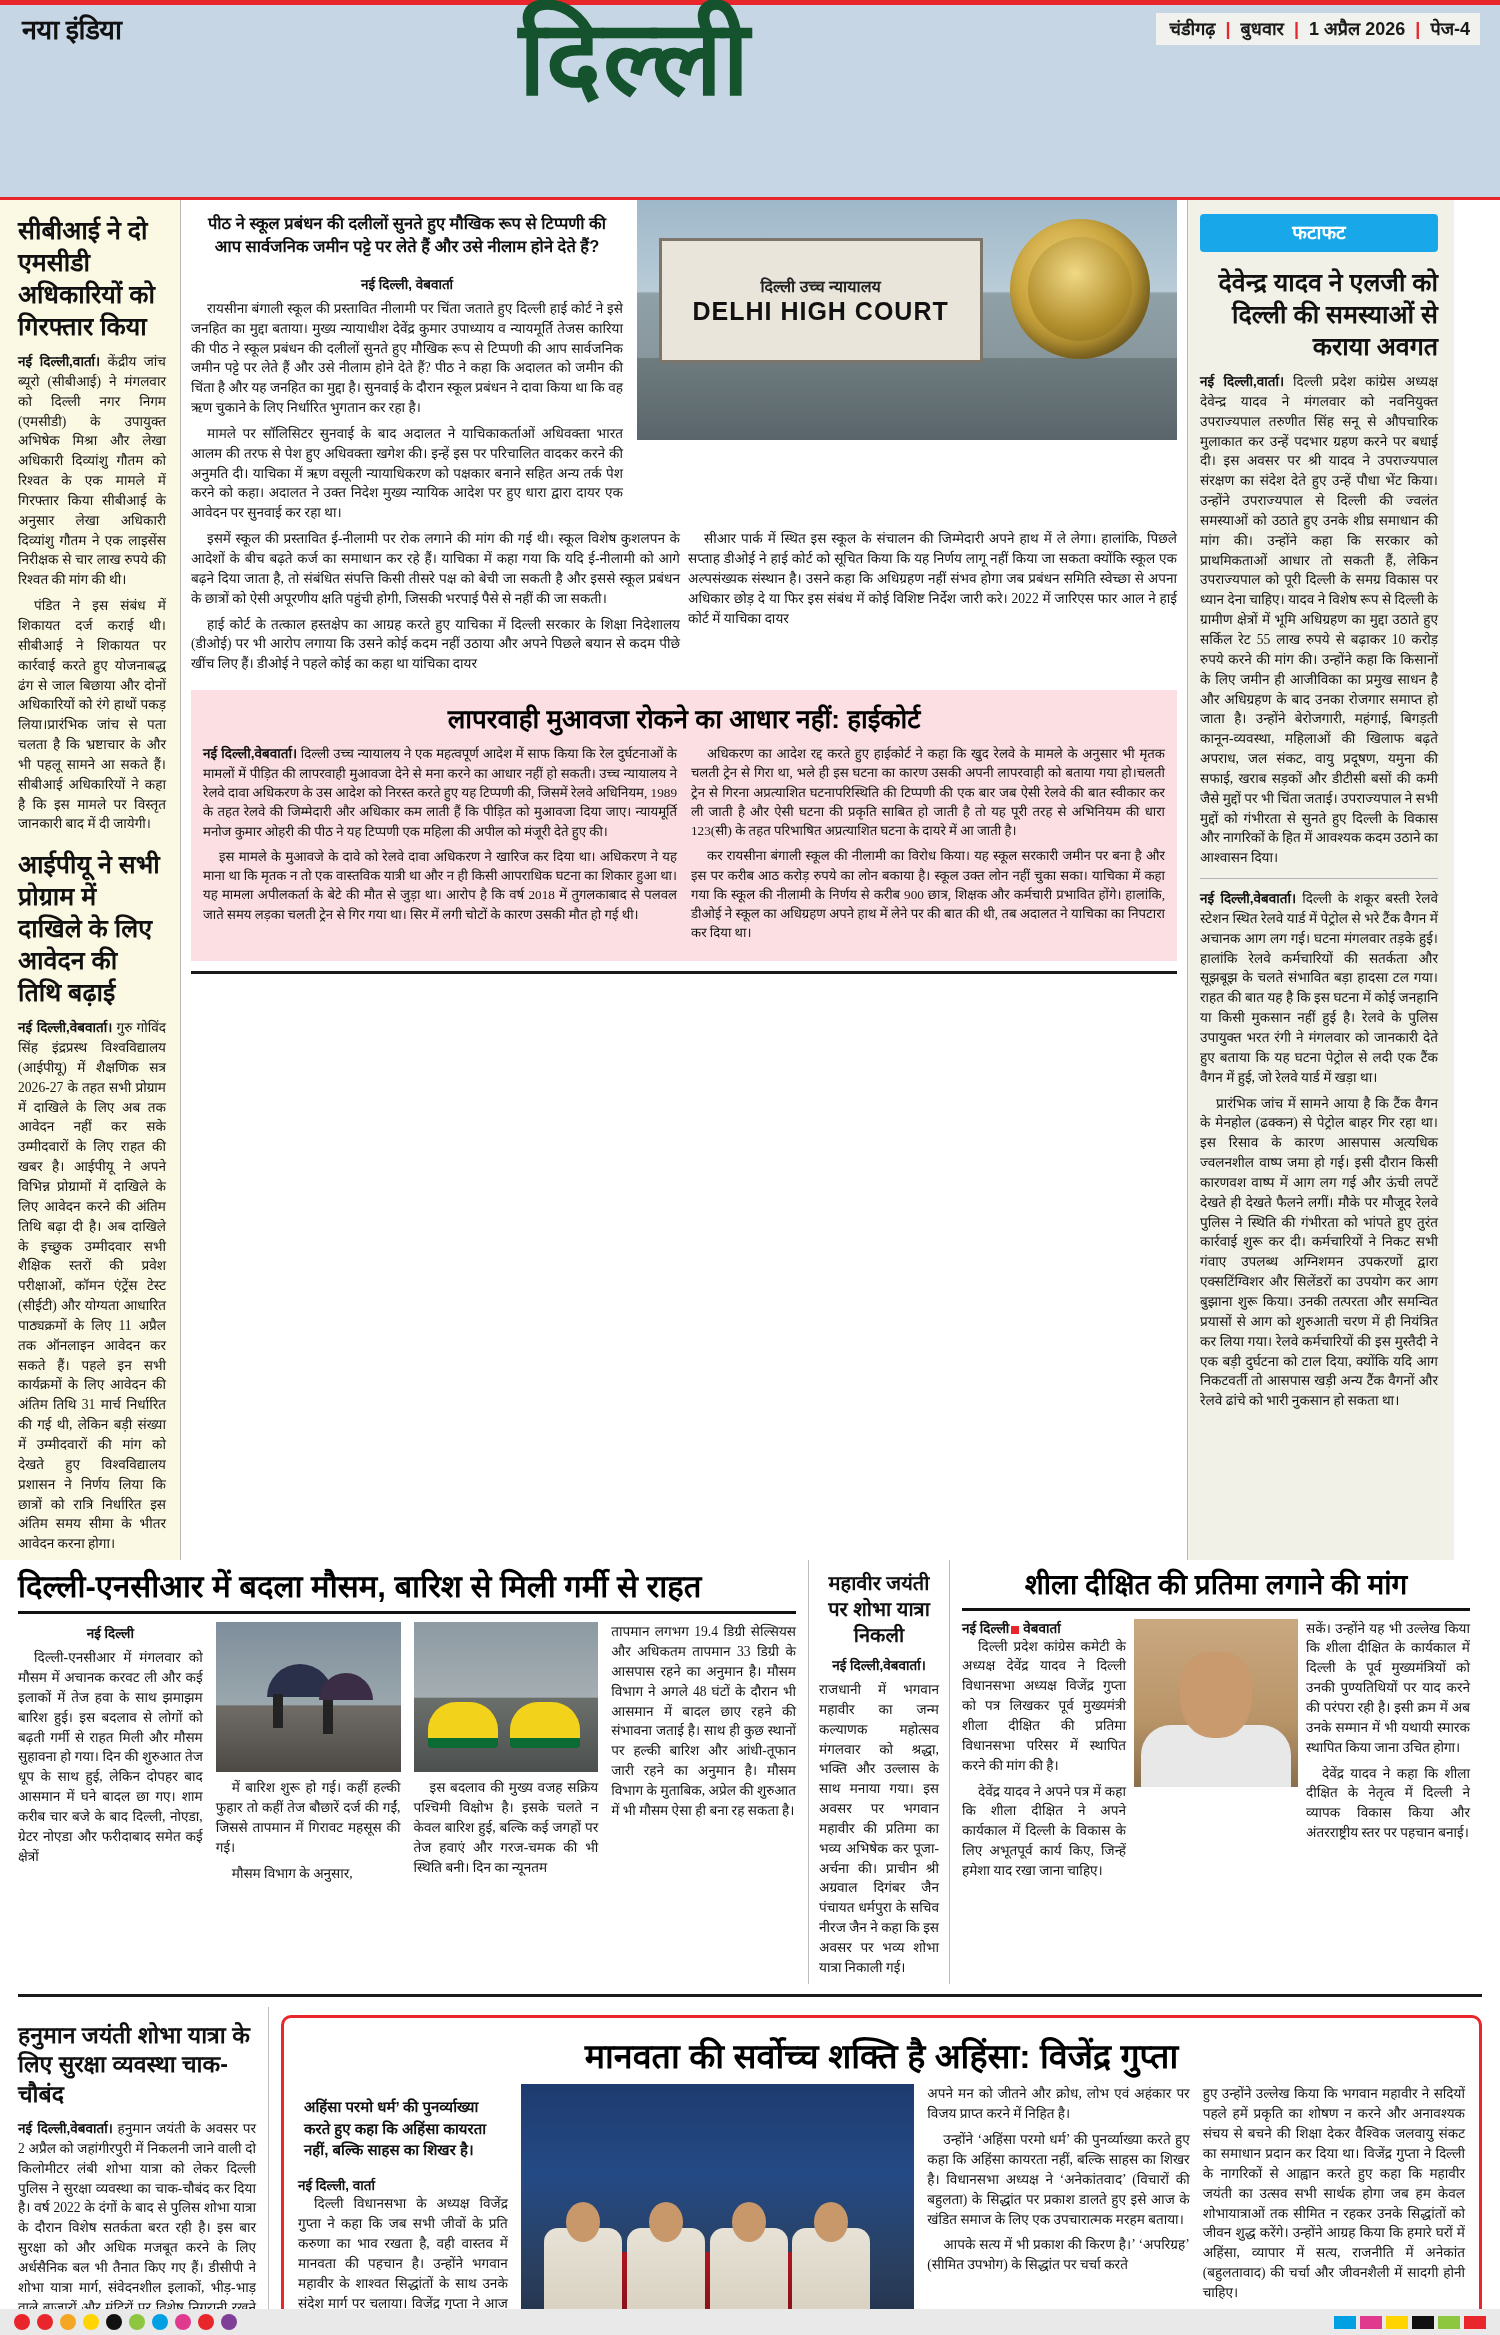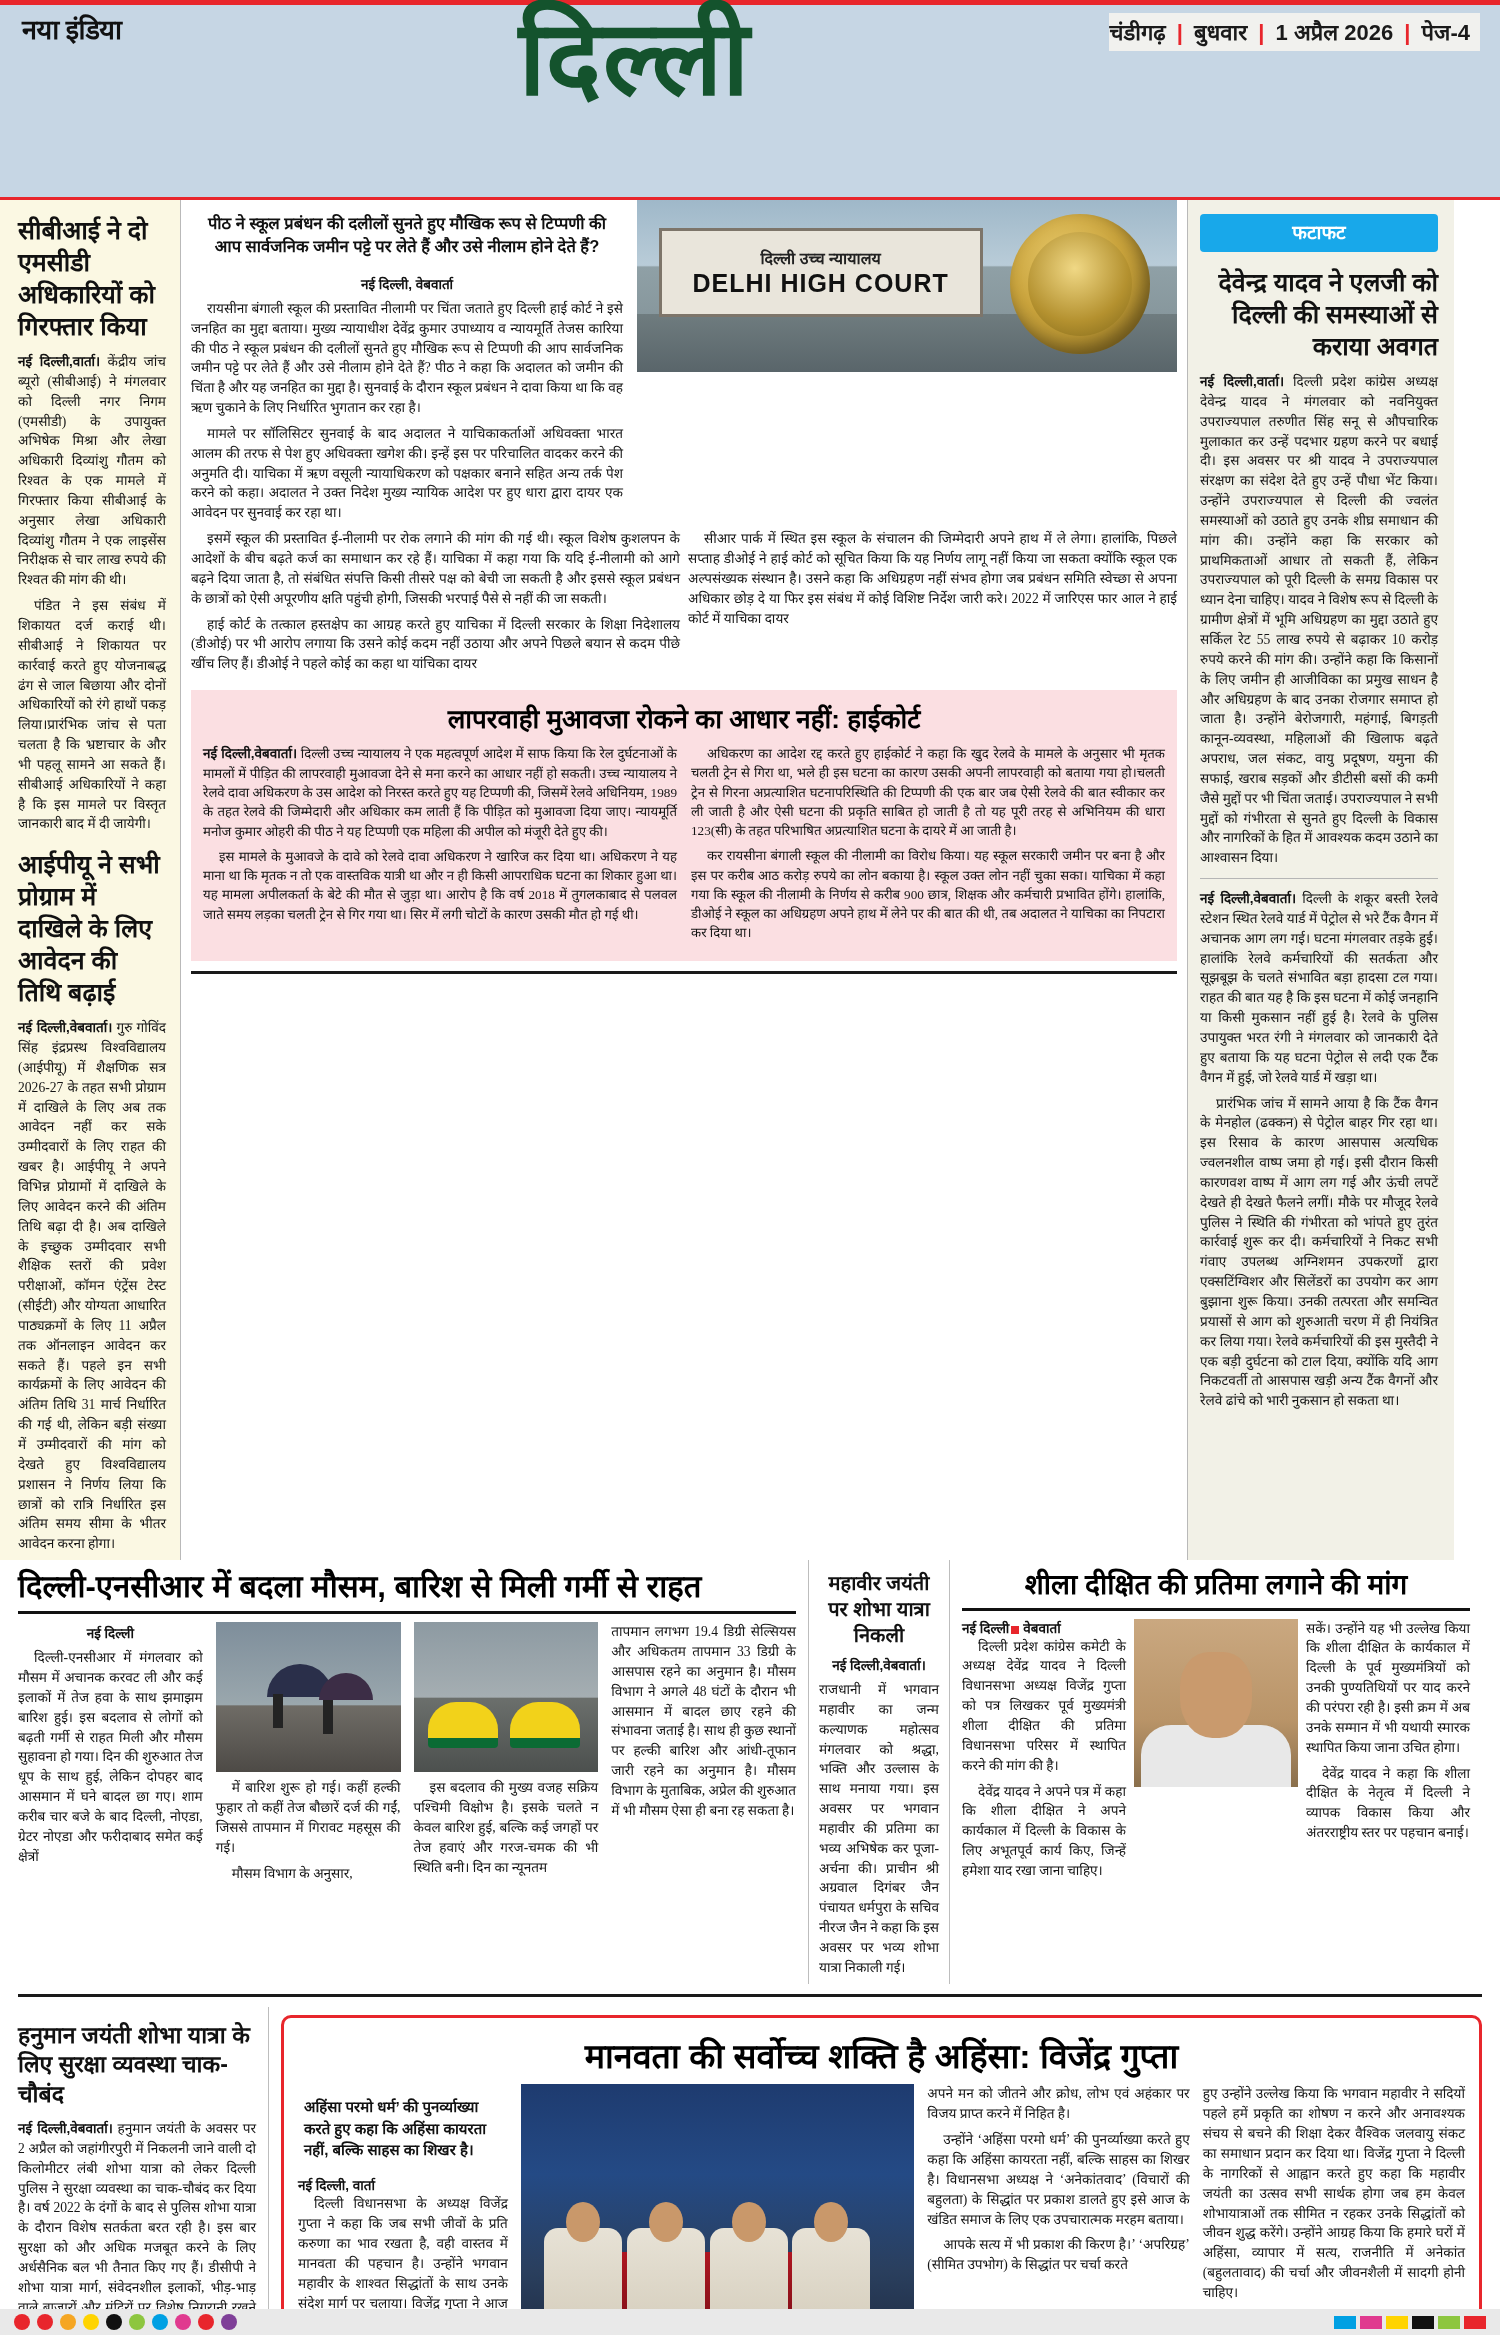"चंडीगढ़ | बुधवार | 1" .dateline { font-size: 22px -> 18px; padding: 3px 10px 5px 0 -> 3px 10px 5px 14px }
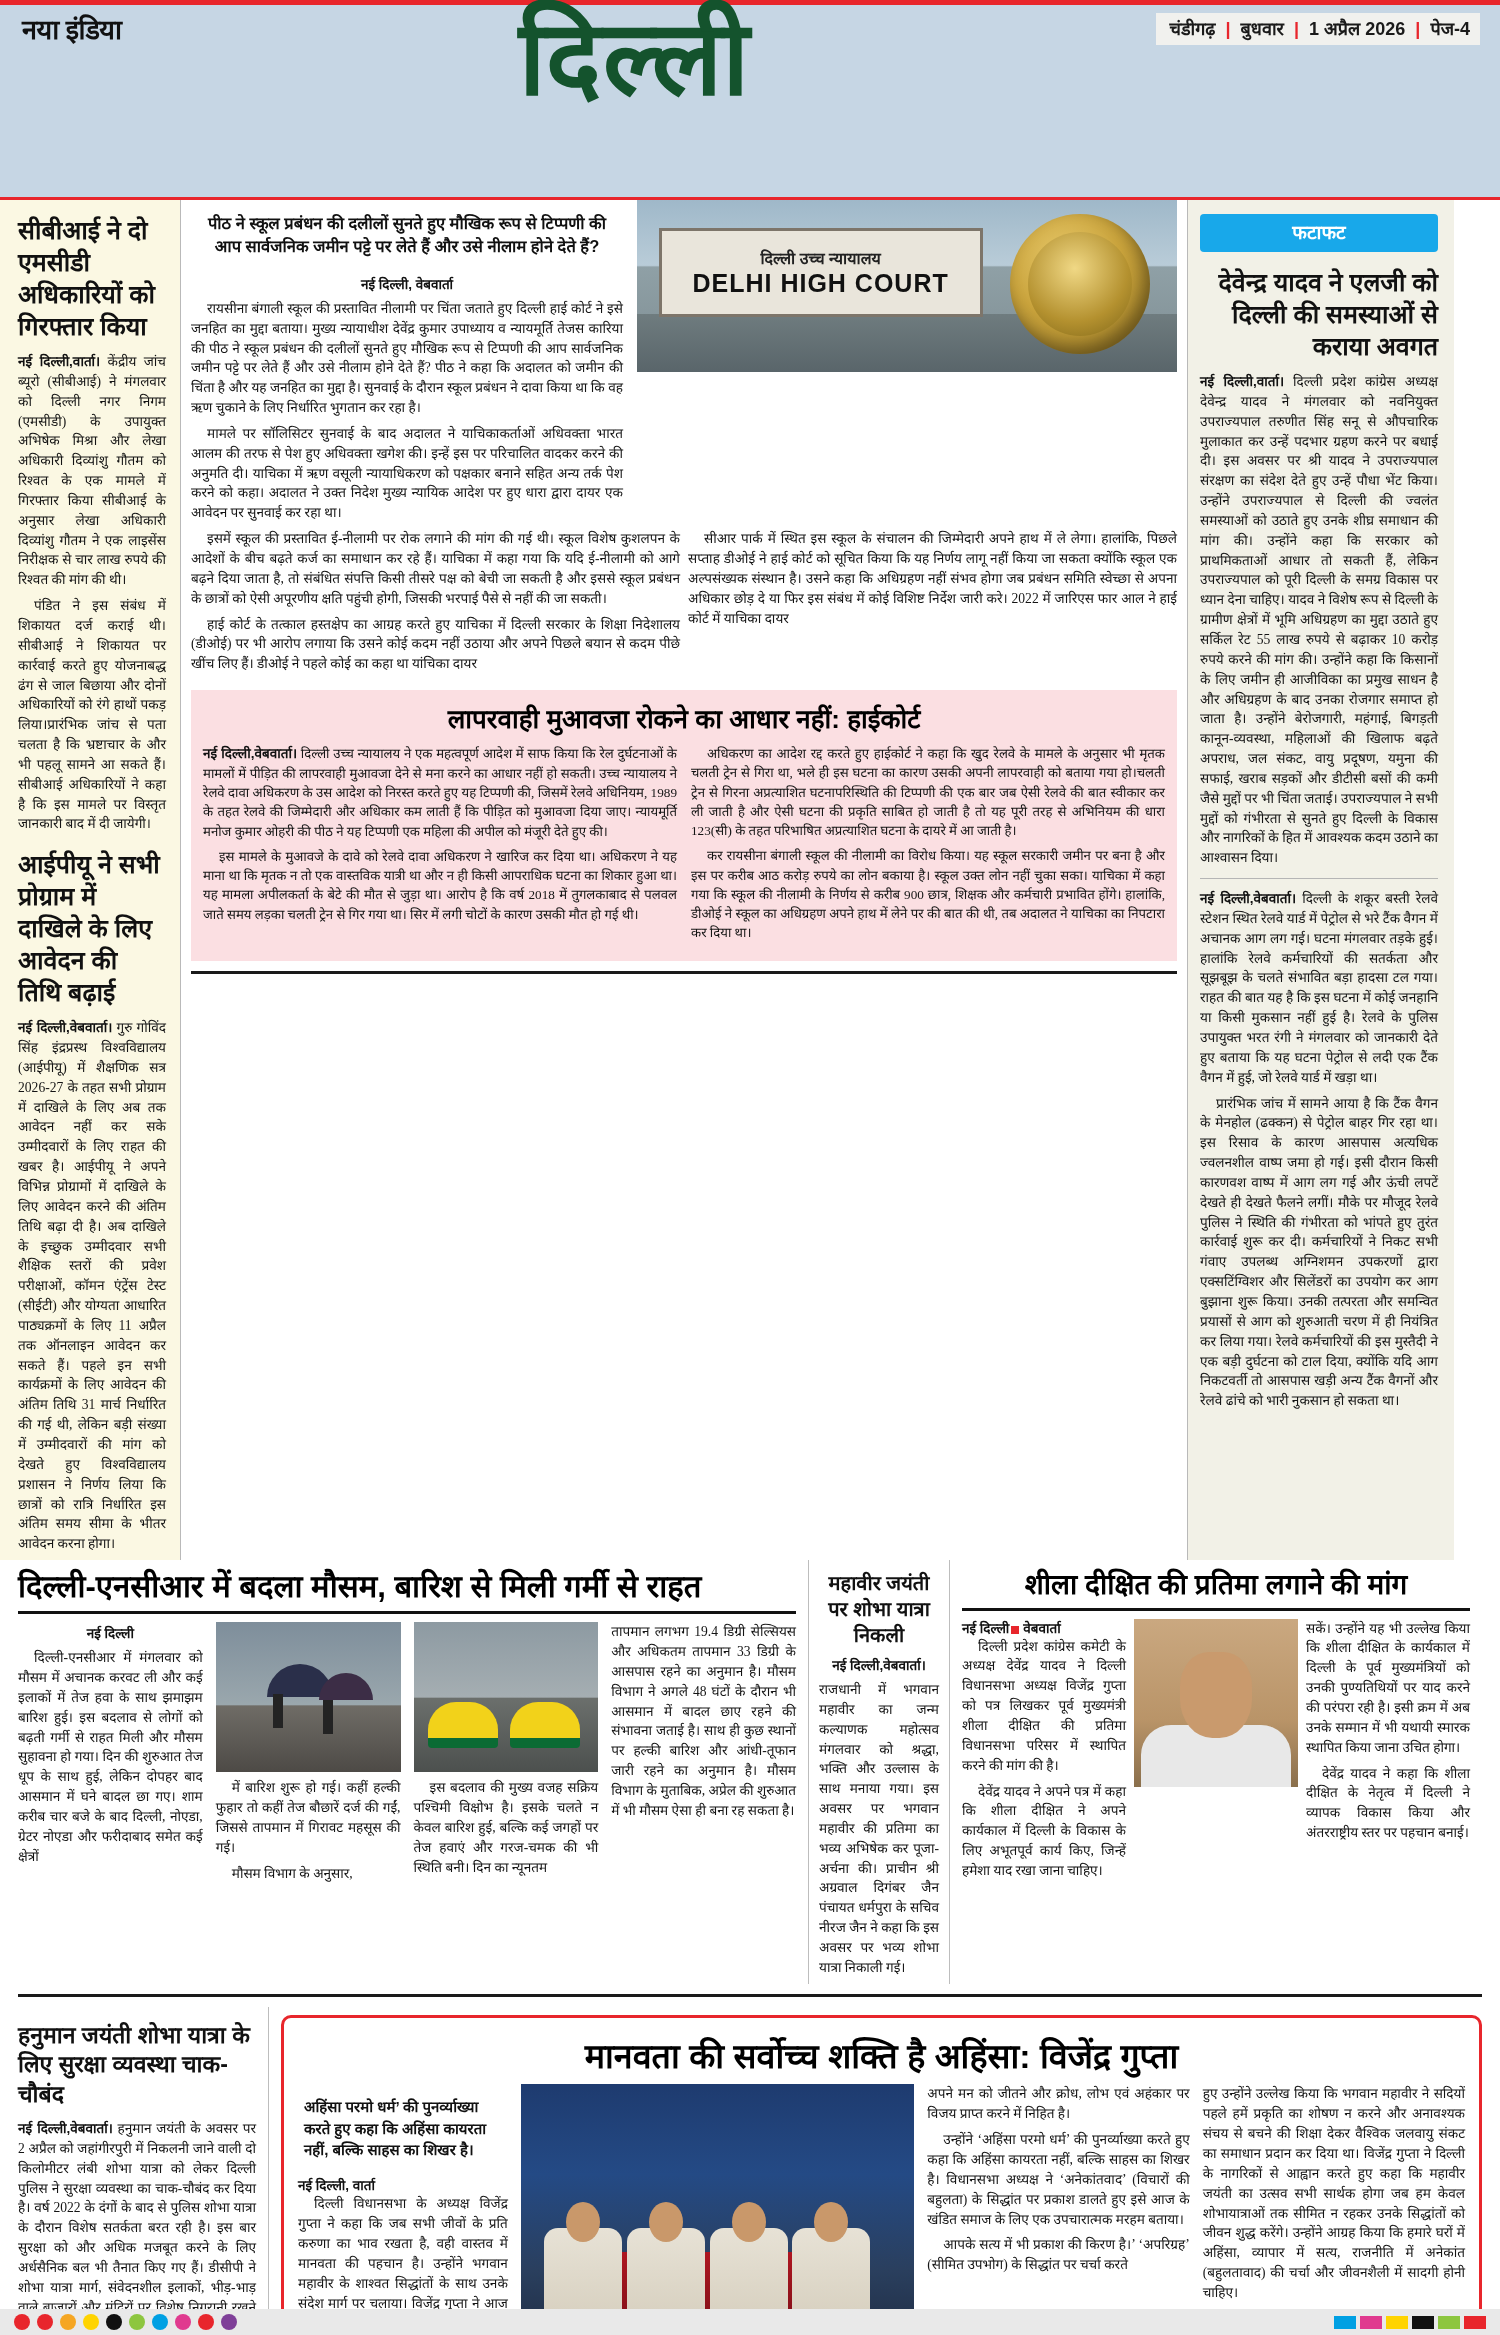"दिल्ली उच्च न्यायालय" .ph-hc { height: 172px -> 240px }
